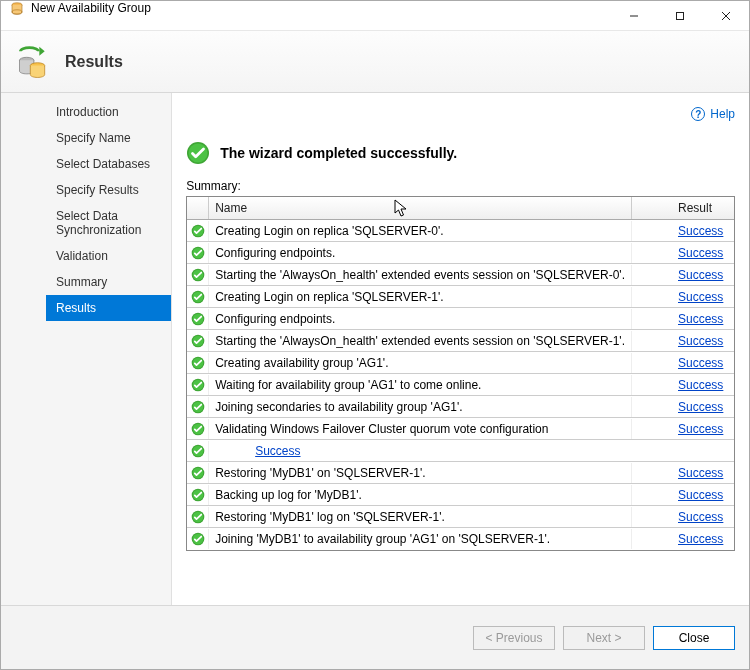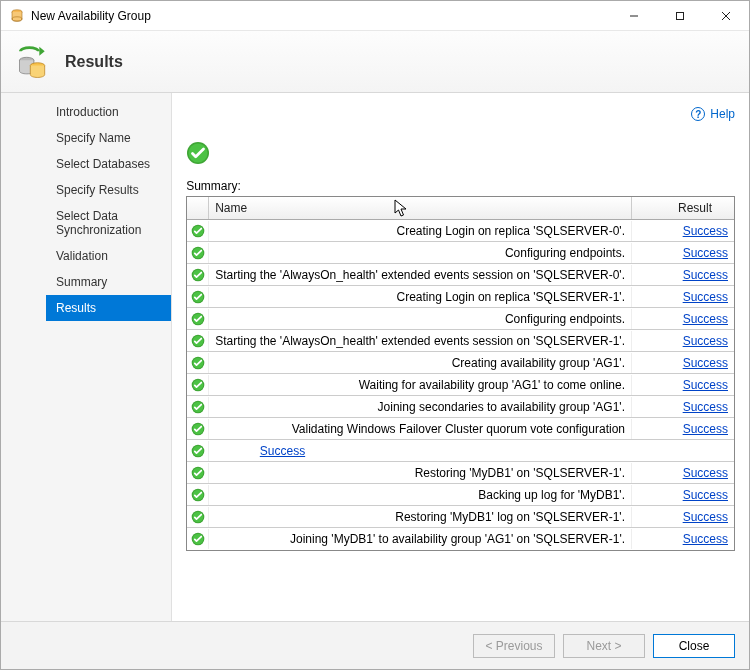"New Availability Group" .titlebar { align-items: center -> flex-start }
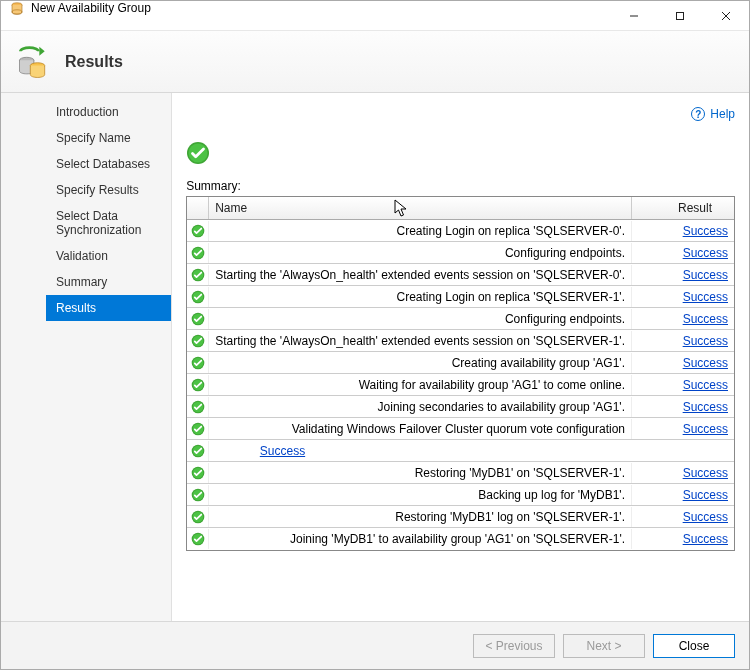"The wizard completed successfully." span.status-text { html: none -> <span>The wizard completed successfully.</span> }
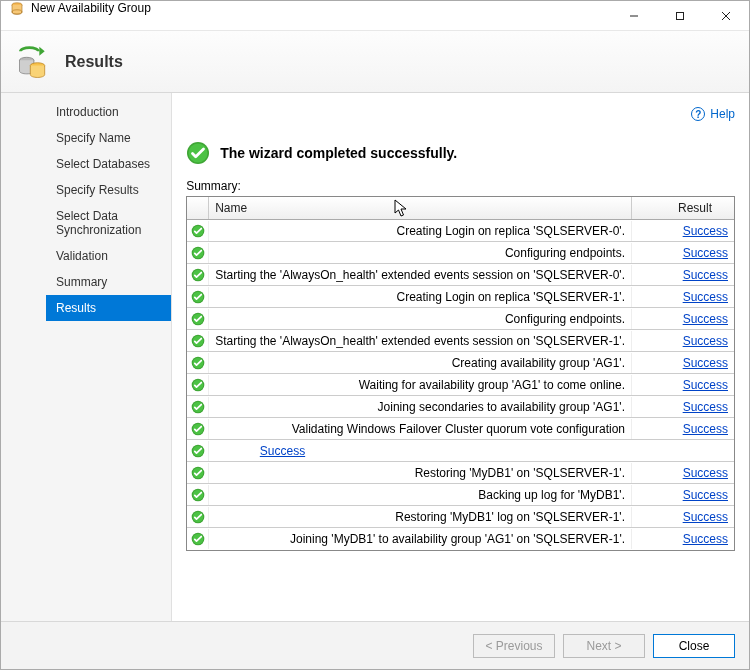"Creating Login on replica 'SQLSERVER-0'." .grid-row .cell { text-align: right -> none }
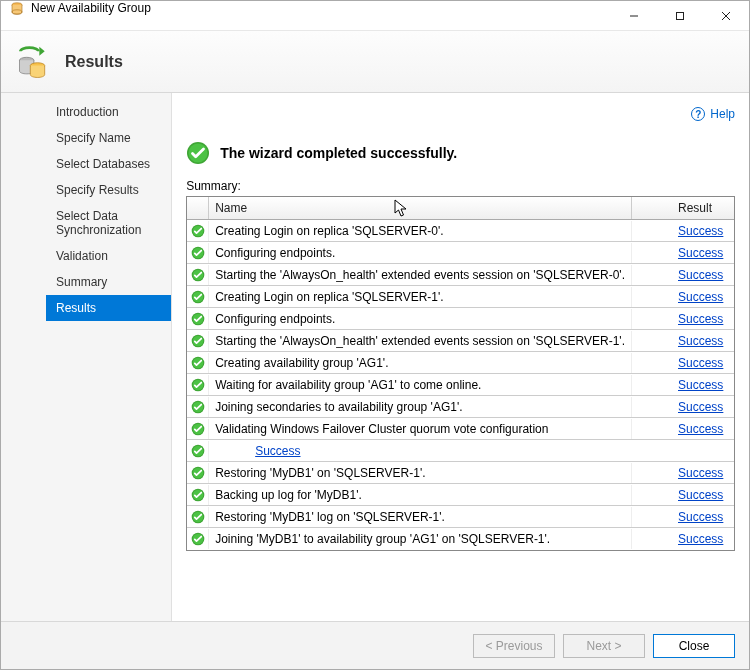"< Previous" .footer { height: 48px -> 64px }
